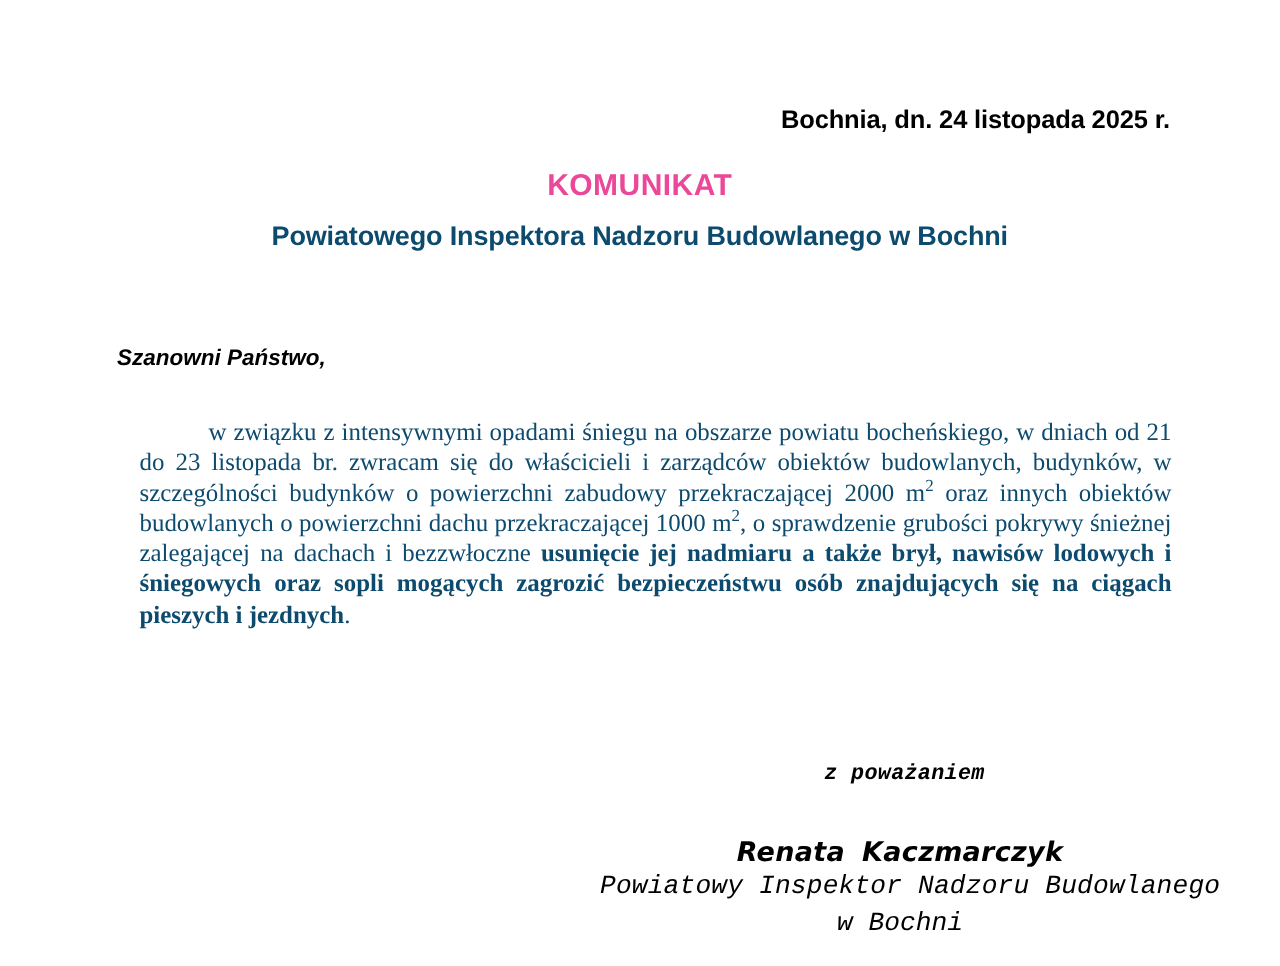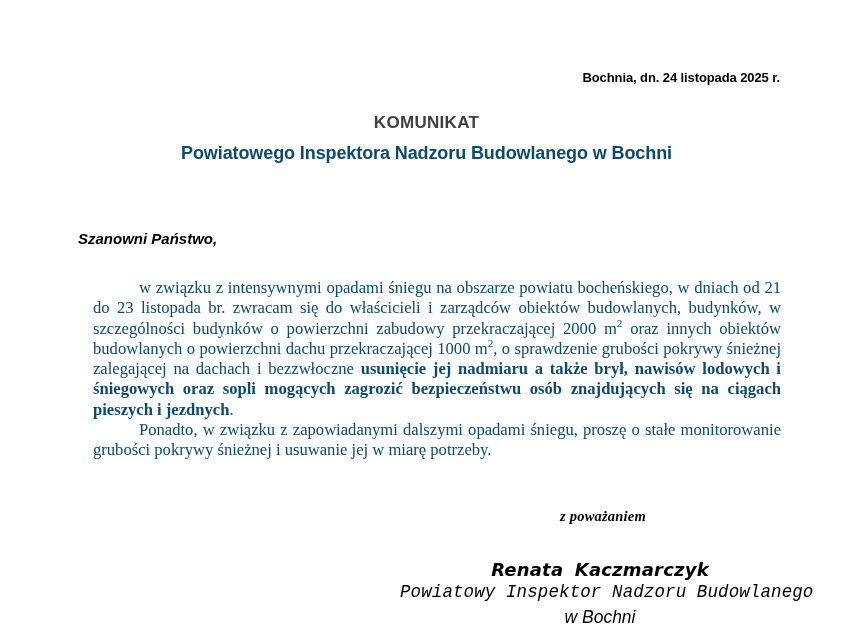"Bochnia, dn. 24 listopada 2025" .date-line { font-size: 13px -> 17px }
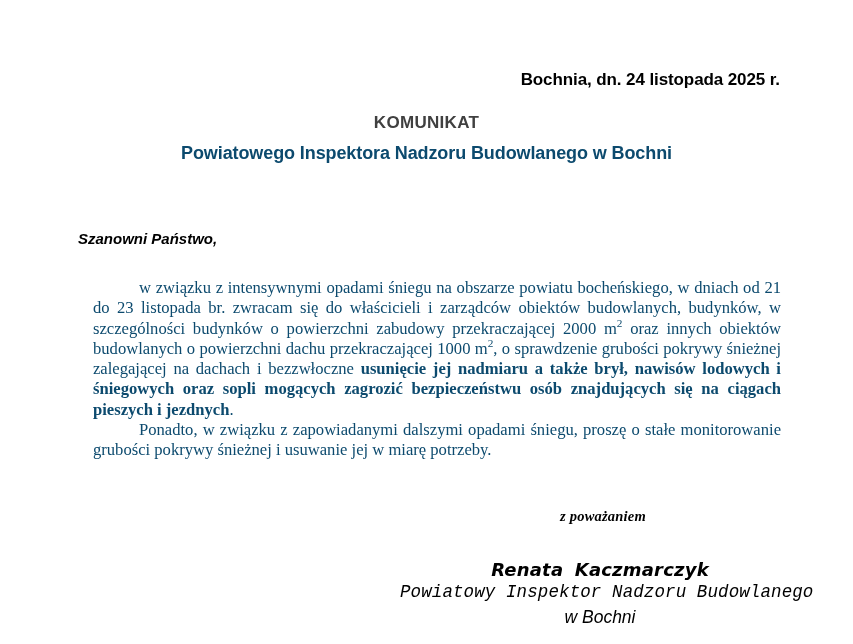"KOMUNIKAT" .komunikat { color: #404040 -> #ec4899; font-size: 17px -> 20px }
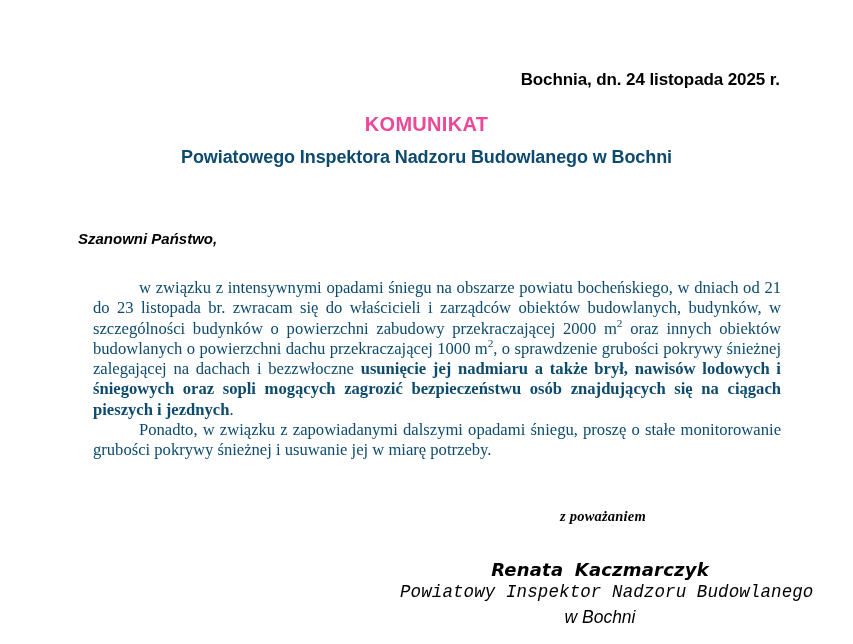"Ponadto, w związku z zapowiadanymi" p { html: <p>Ponadto, w związku z zapowiadanymi dalszymi opadami śniegu, proszę o stałe monitorowanie grubości pokrywy śnieżnej i usuwanie jej w miarę potrzeby.</p> -> none }
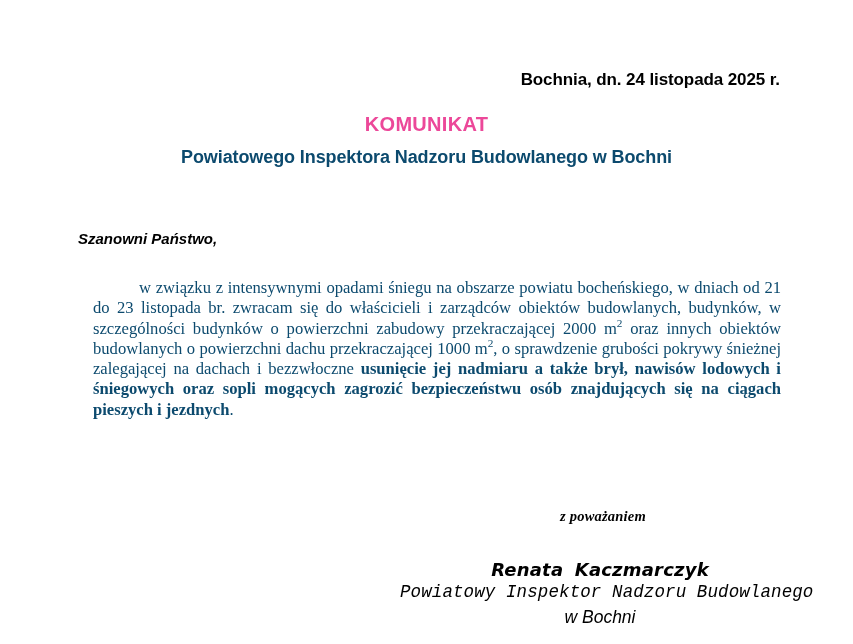"z poważaniem" .regards { font-family: Liberation Serif, serif -> Liberation Mono, monospace }
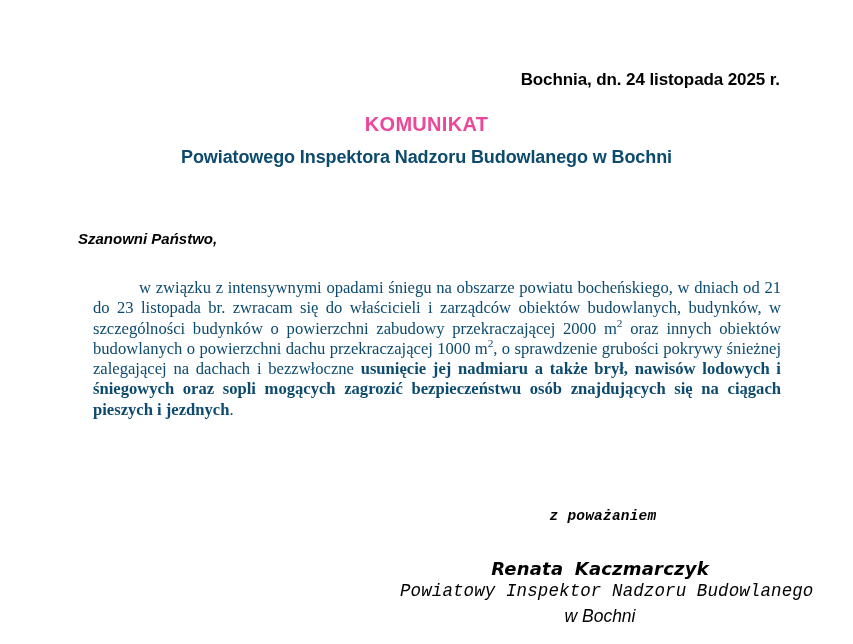"w Bochni" .sign-city { font-family: Liberation Sans, sans-serif -> Liberation Mono, monospace }
